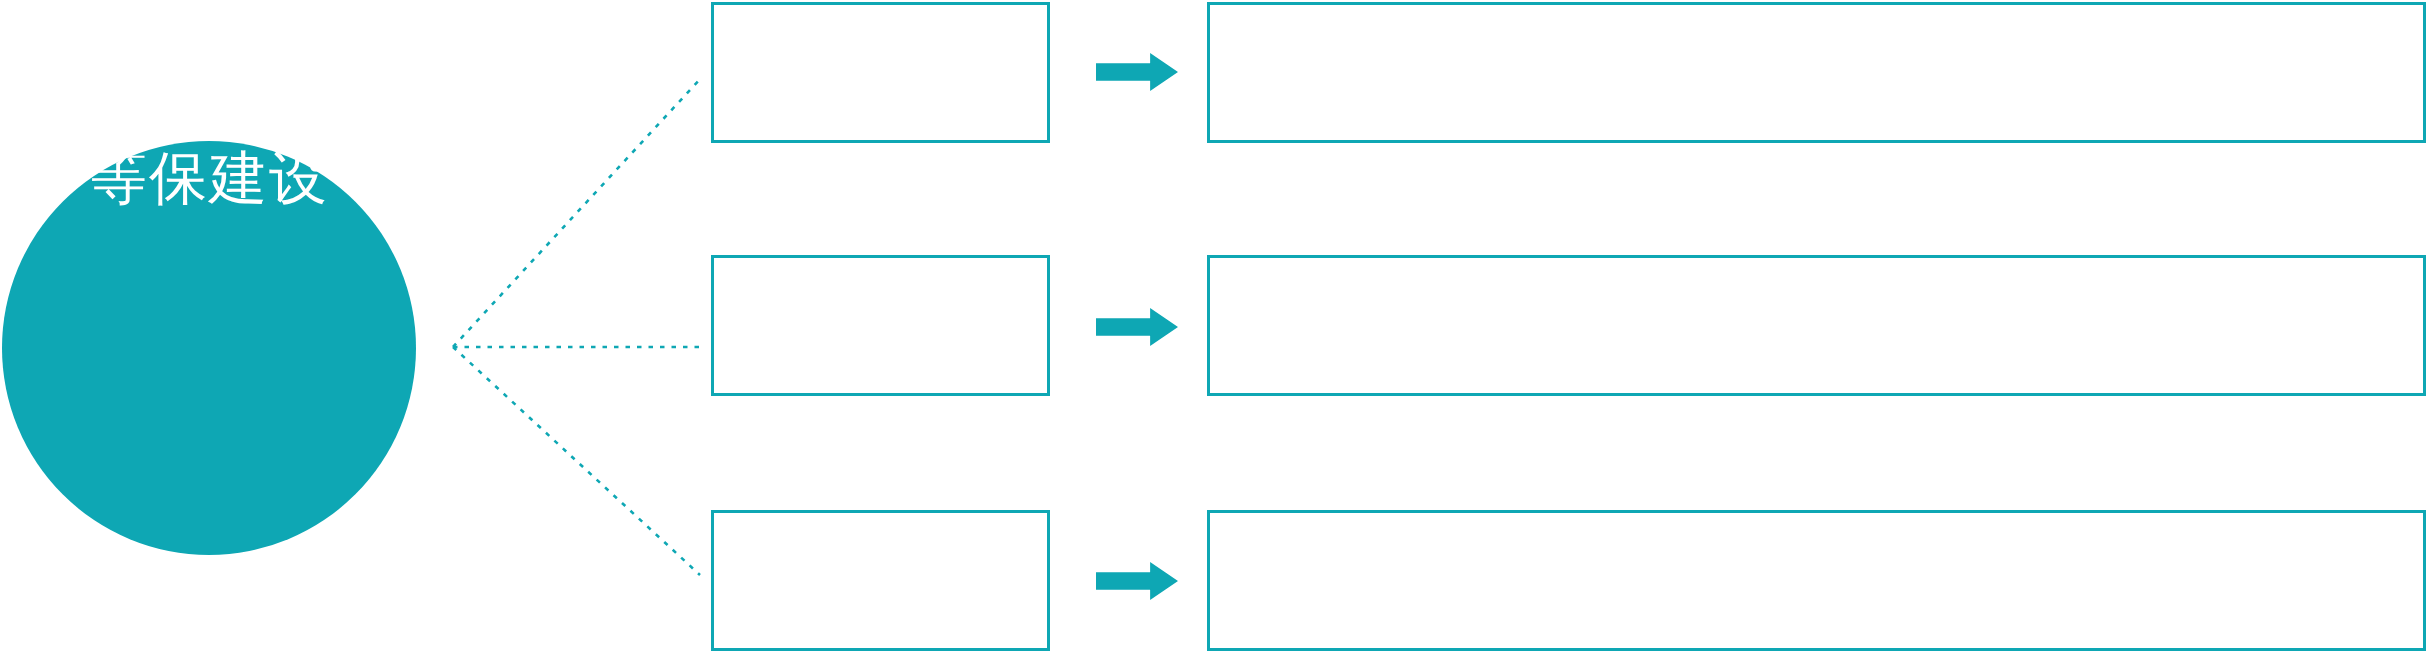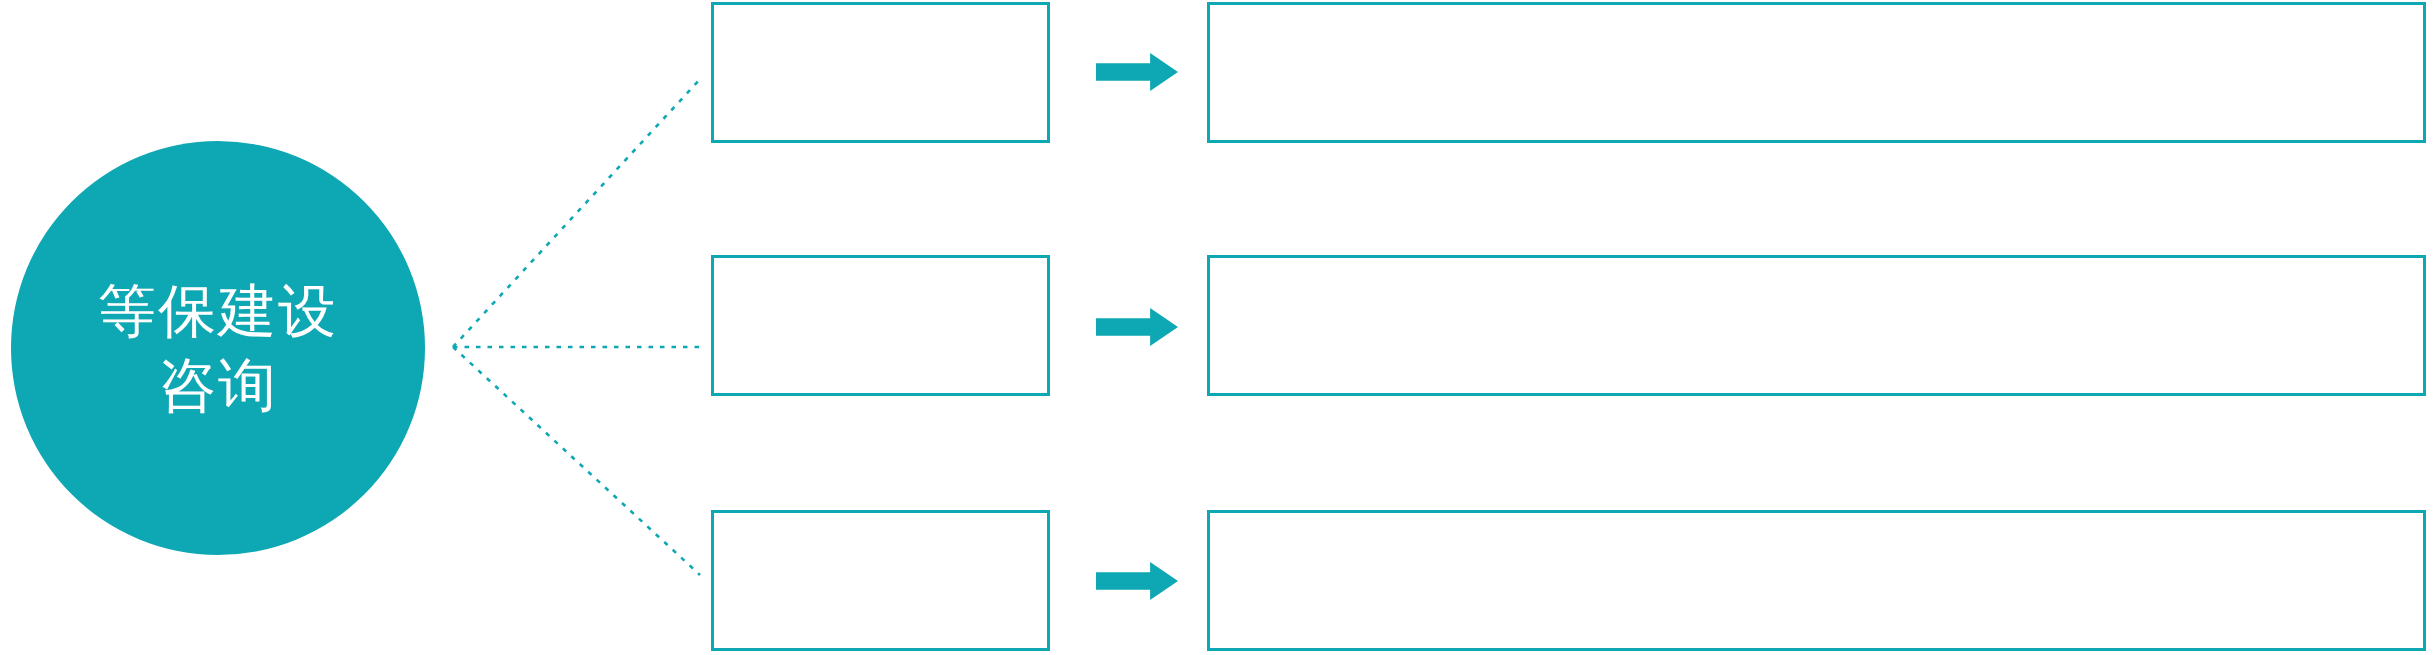"等保建设" .topic-circle { align-items: center -> none; left: 11px -> 2px }
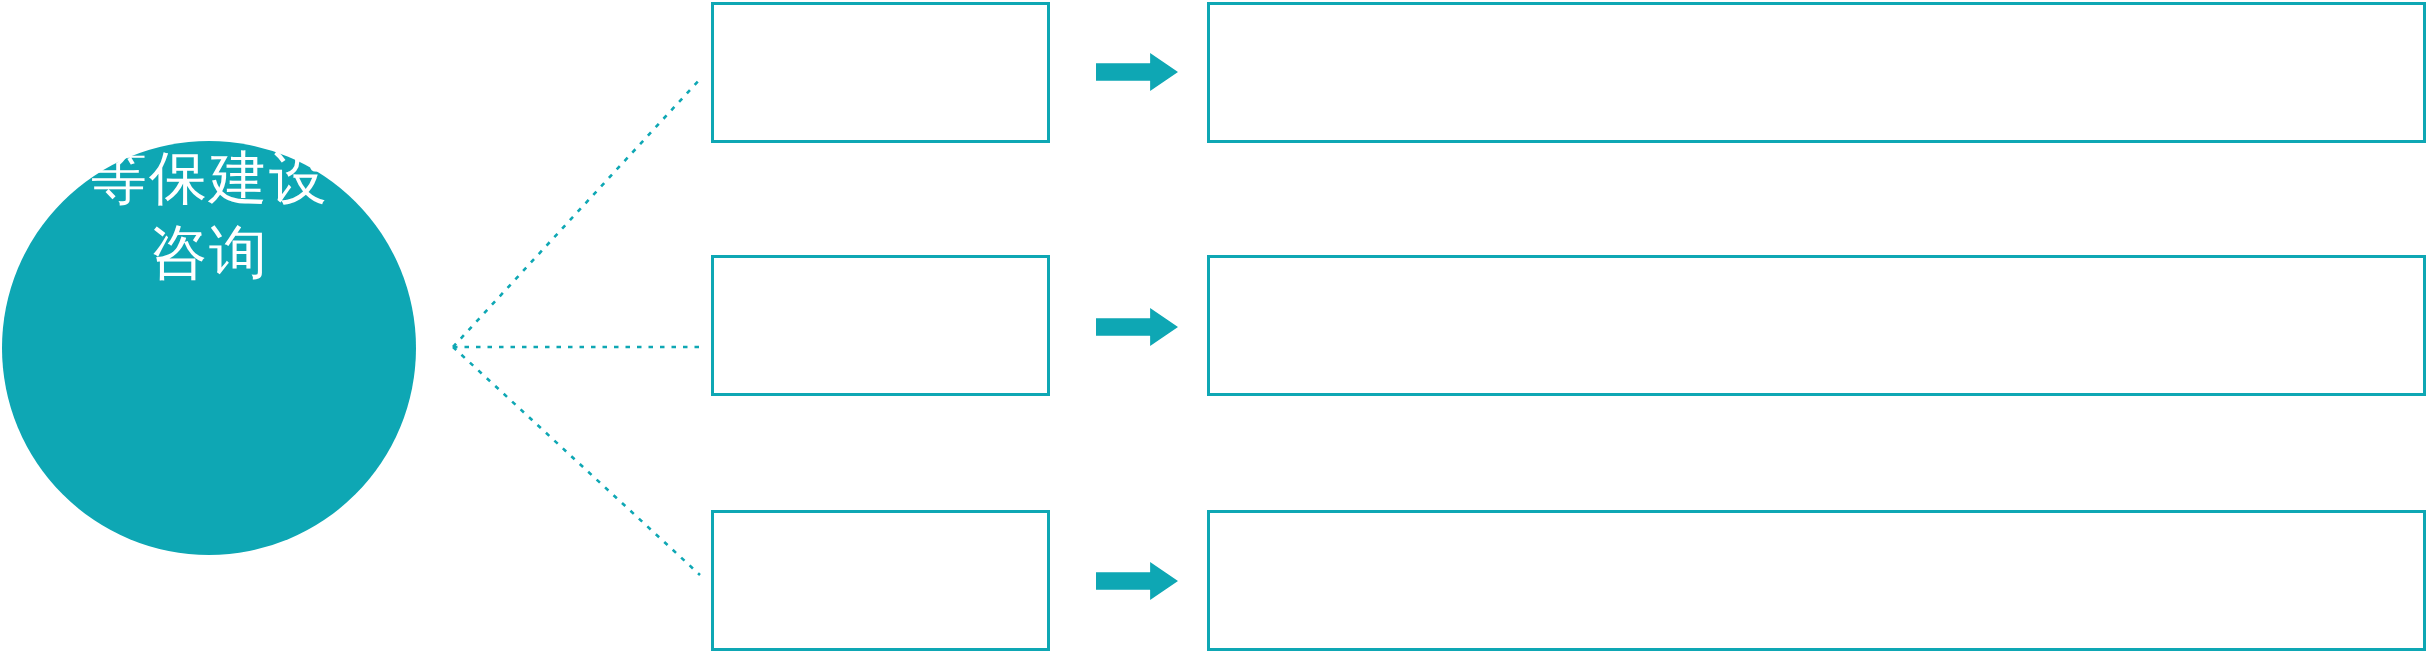"咨询" div { html: <div>咨询</div> -> none }
